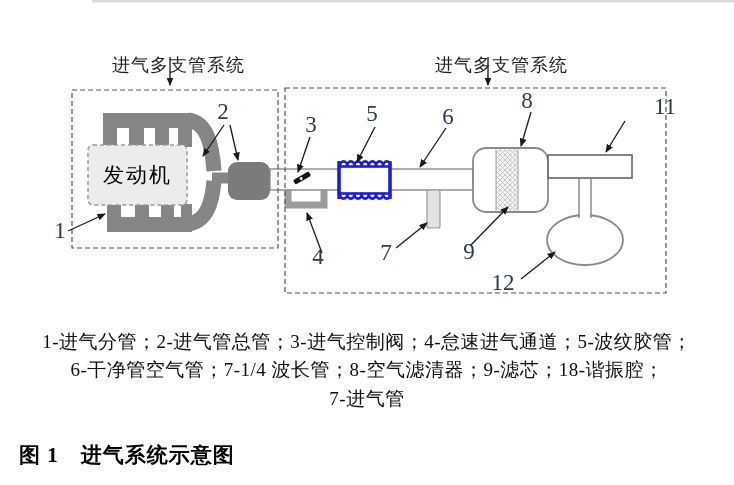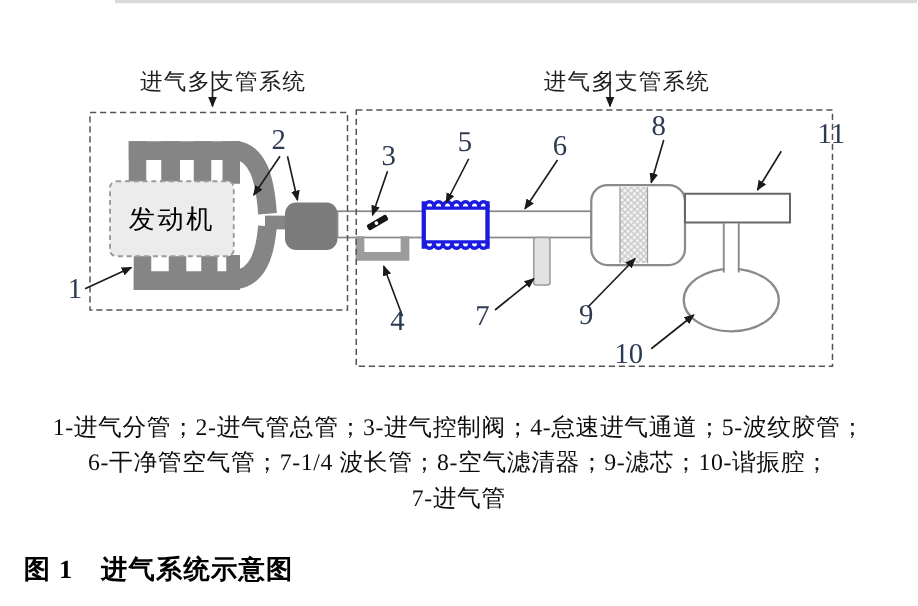"10" div.abs { text: 10 -> 12 }
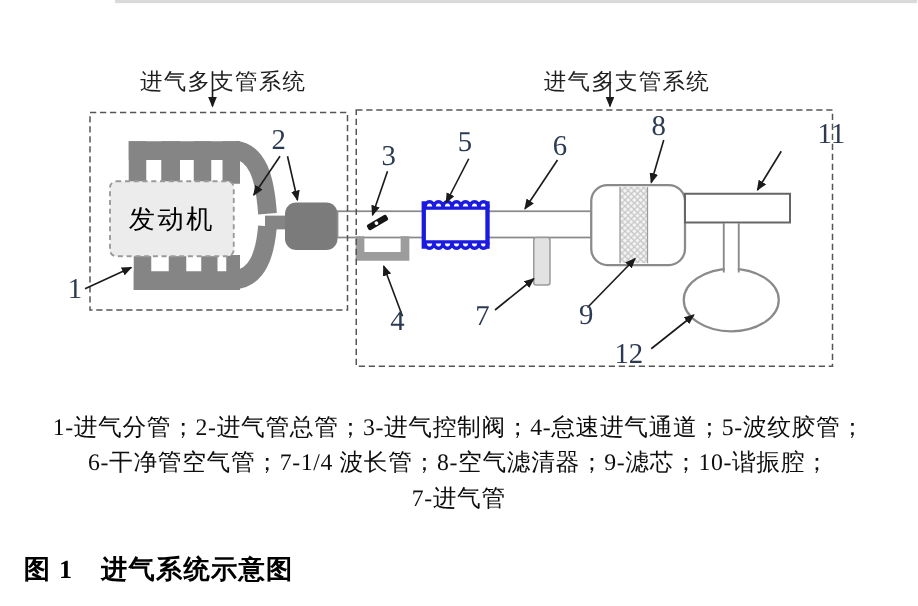"6-干净管空气管；7-1/4 波长管；8-空气滤清器；9-滤芯；10-谐振腔；" div.caption { text: 10- -> 18- }
